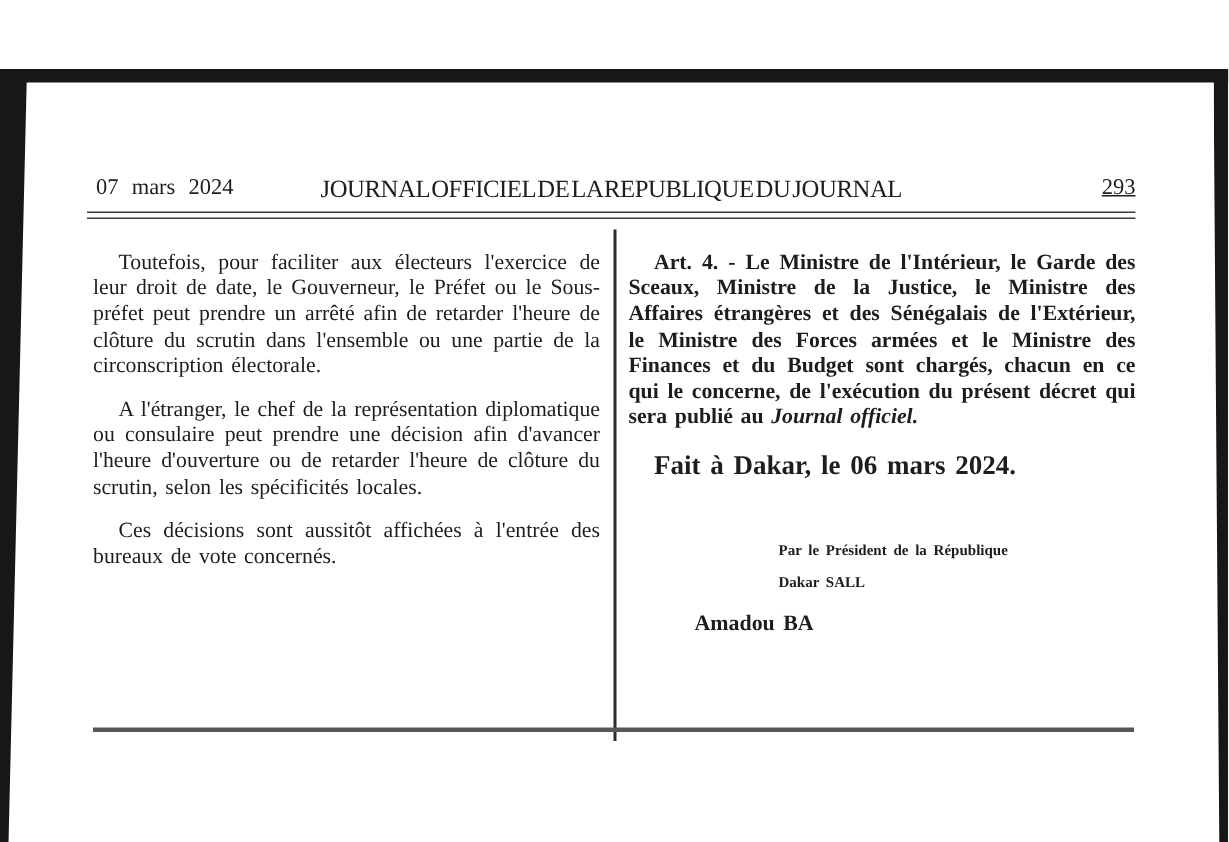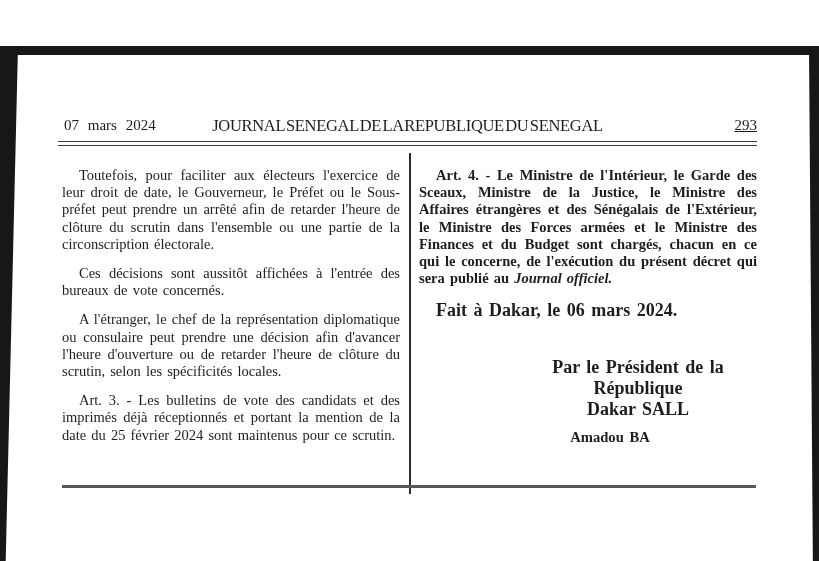"JOURNAL SENEGAL DE LA REPUBLIQUE" div.header-title { text: SENEGAL DE LA REPUBLIQUE DU SENEGAL -> OFFICIEL DE LA REPUBLIQUE DU JOURNAL }
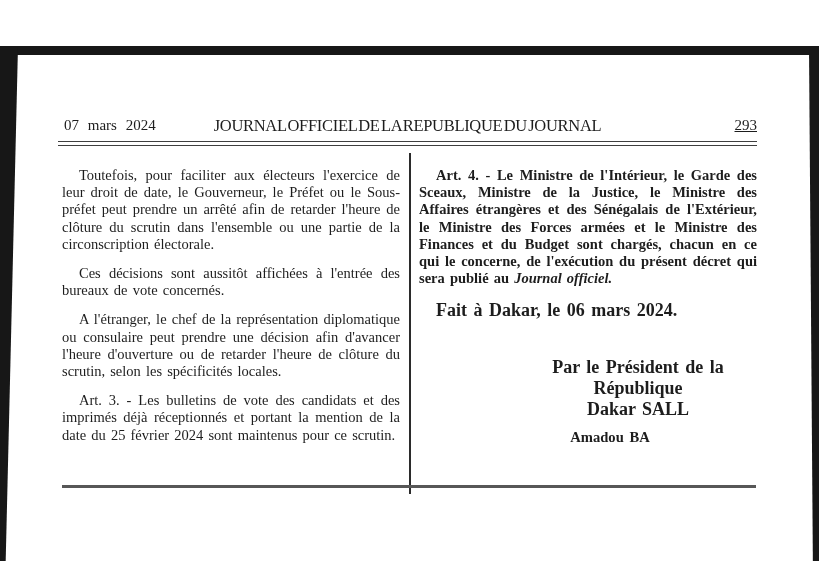"Ces décisions sont aussitôt affichées" p.body { order: before "A l'étranger, le chef de" -> after "A l'étranger, le chef de" }
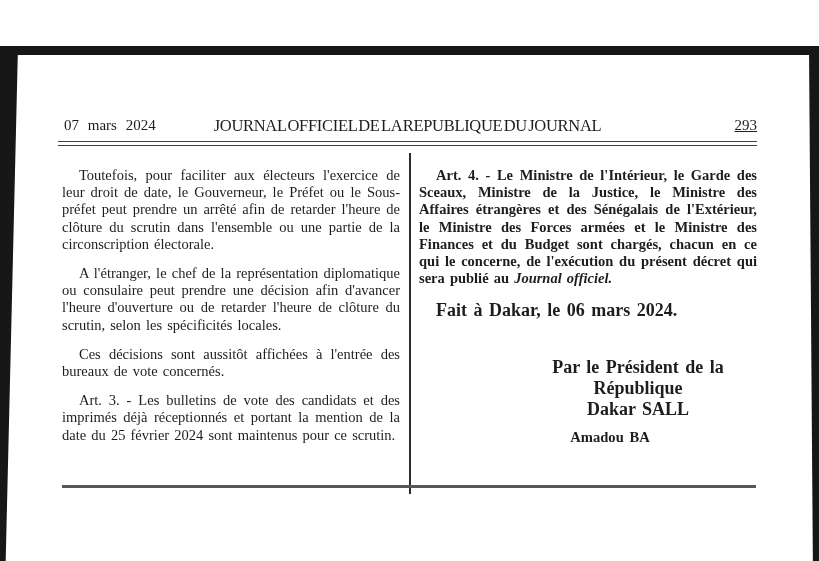"Par le Président de la" .sig-president { font-size: 18px -> 10px; text-align: center -> none }
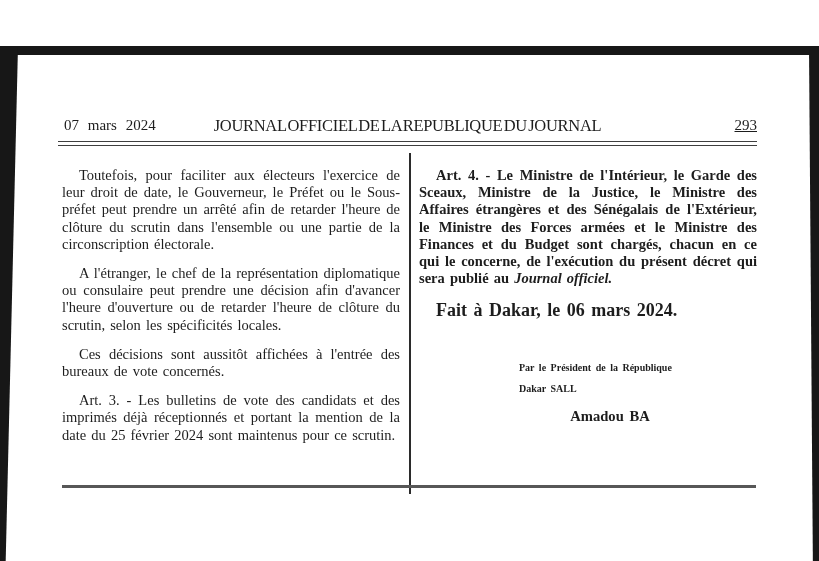"Art. 3. - Les bulletins" p.body { html: <p>Art. 3. - Les bulletins de vote des candidats et des imprimés déjà réceptionnés et portant la mention de la date du 25 février 2024 sont maintenus pour ce scrutin.</p> -> none }
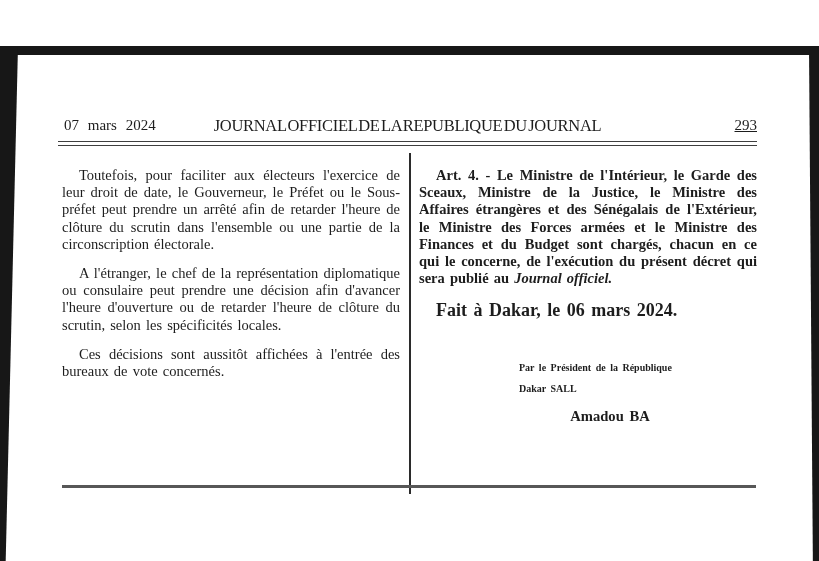"Amadou BA" .sig-pm-name { text-align: center -> none }
